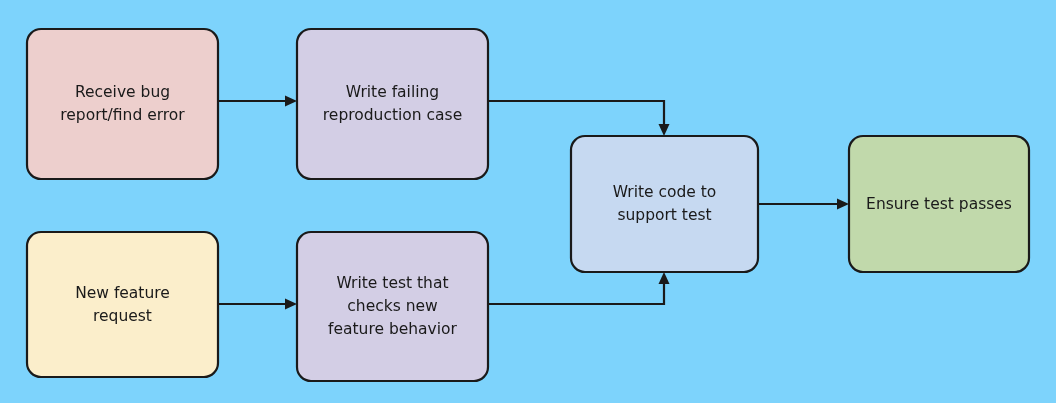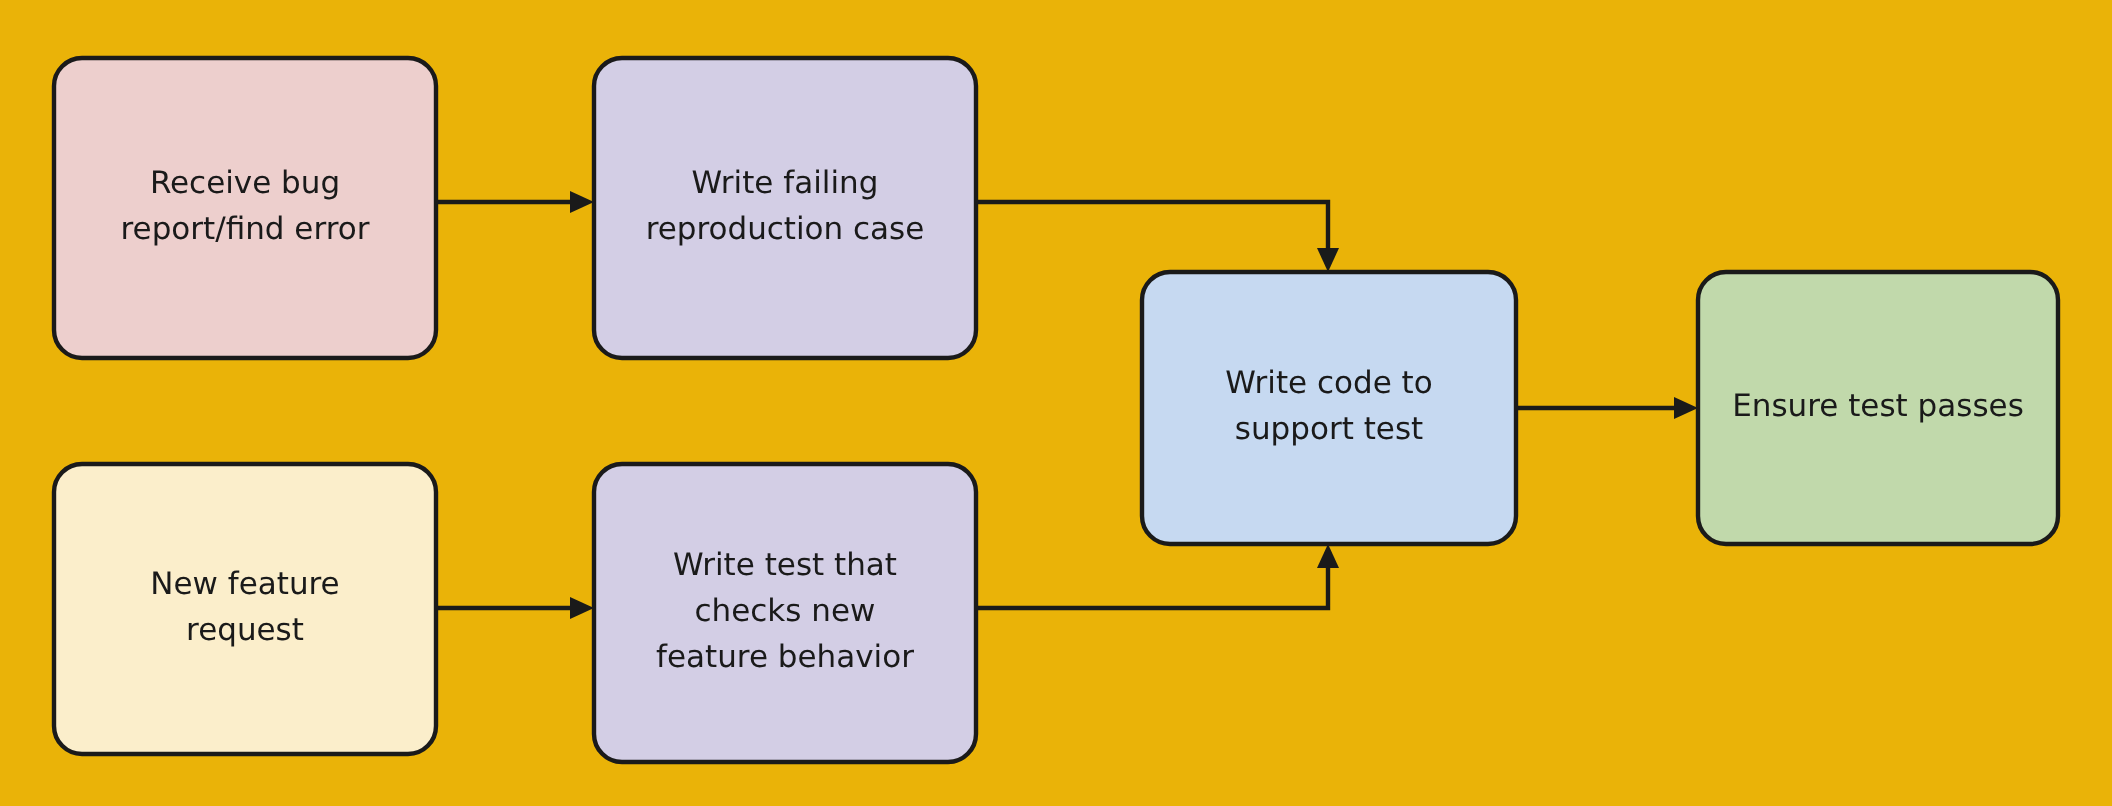"Receive bug" div { background: #eab308 -> #7dd3fc }
